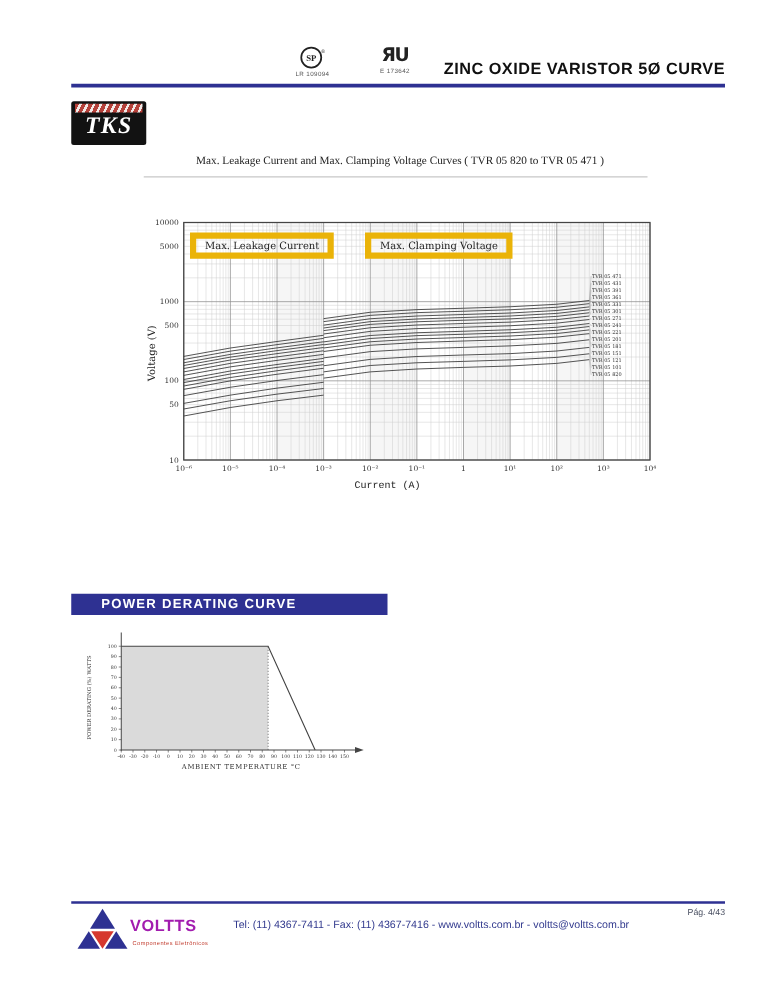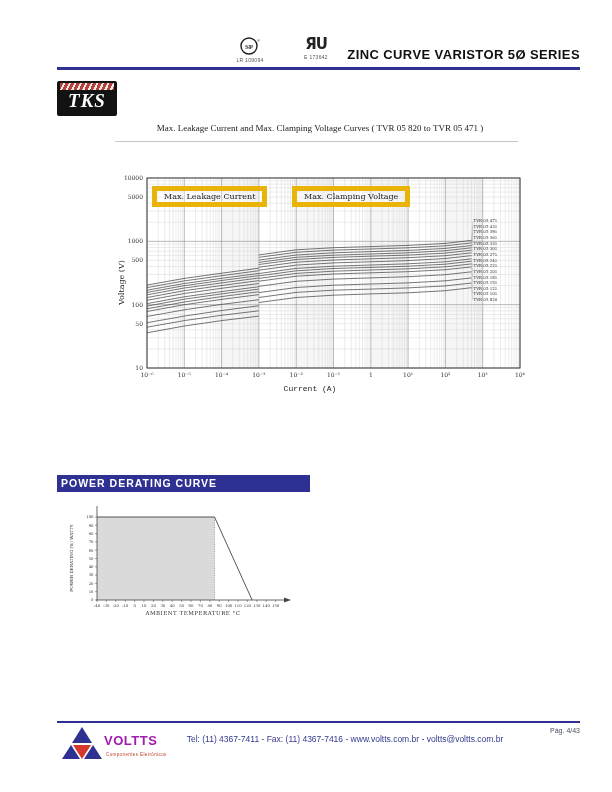"ZINC CURVE VARISTOR 5Ø SERIES" div.abs { text: CURVE VARISTOR 5Ø SERIES -> OXIDE VARISTOR 5Ø CURVE }
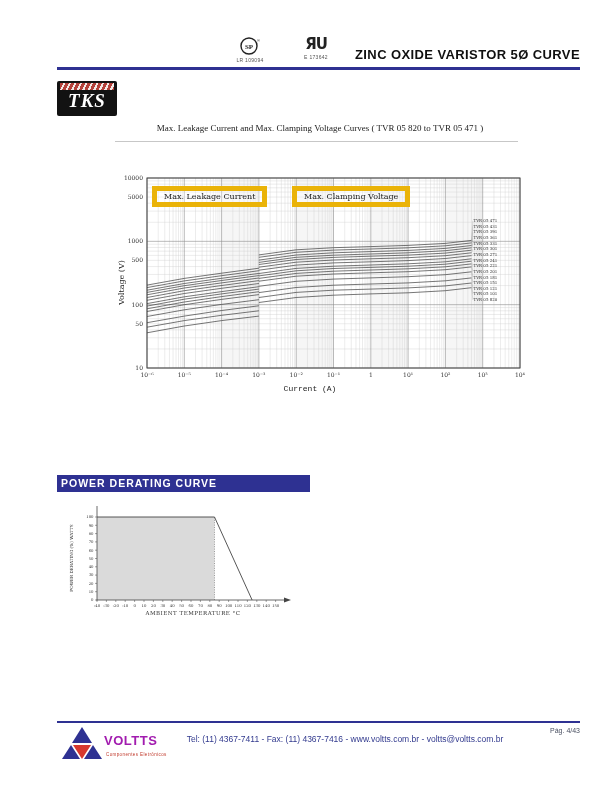"POWER DERATING CURVE" .banner { padding-left: 4px -> 24px }
